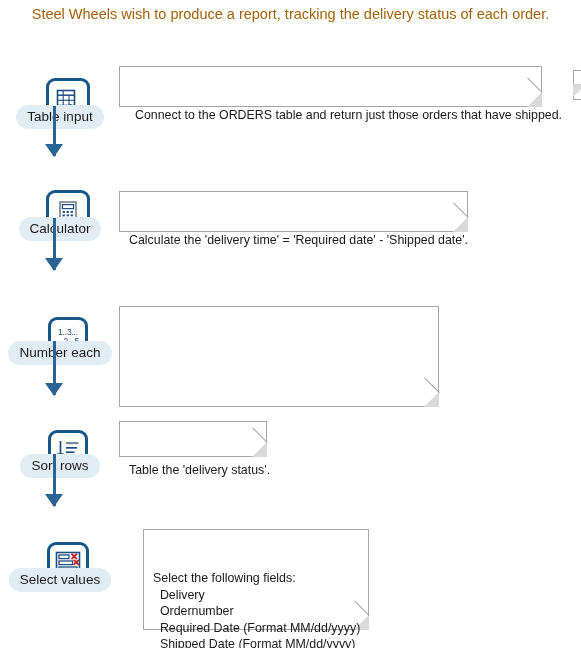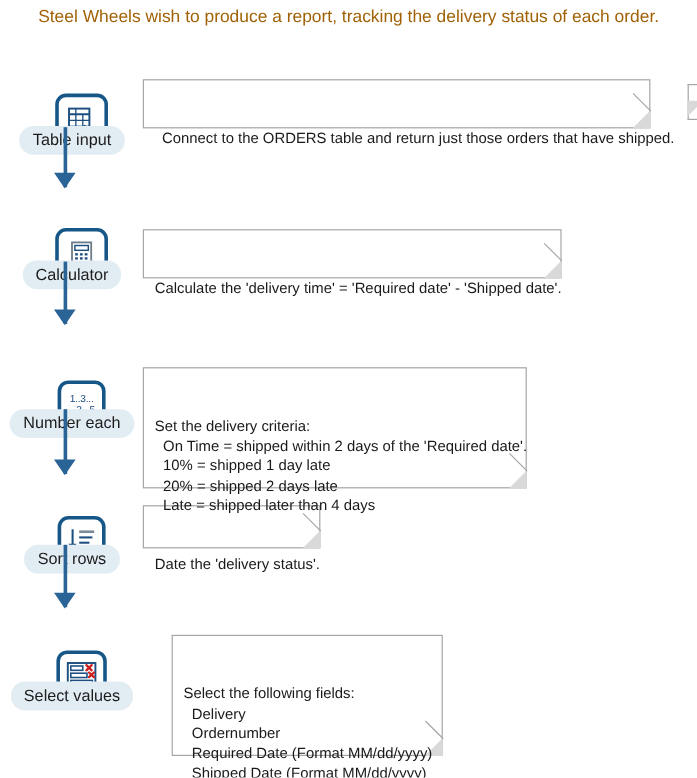"Set the delivery criteria:" div.note-text { html: <div>Set the delivery criteria: On Time = shipped within 2 days of the 'Required date'. 10% = shipped 1 day late 20% = shipped 2 days late Late = shipped later than 4 days</div> -> none }
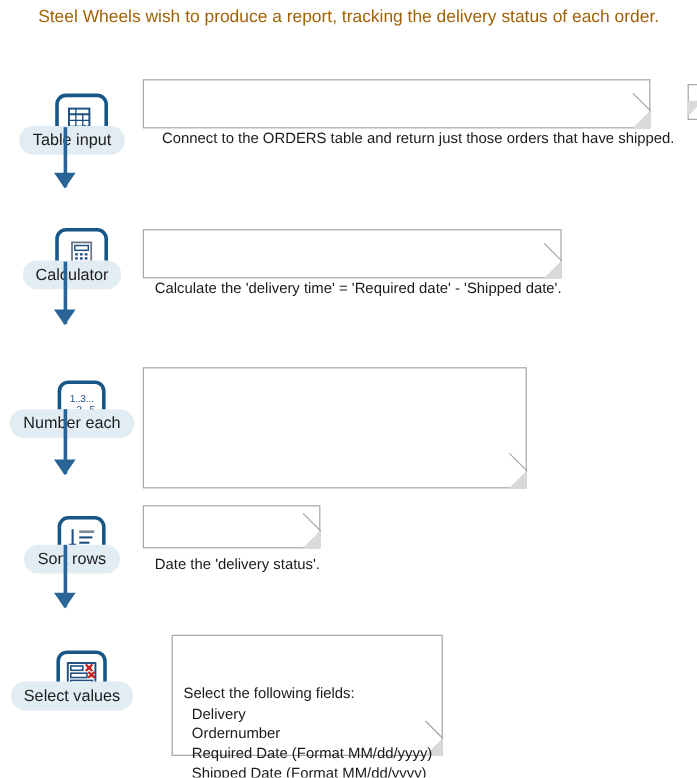"Date the 'delivery status'." div.note-text { text: Date -> Table }
